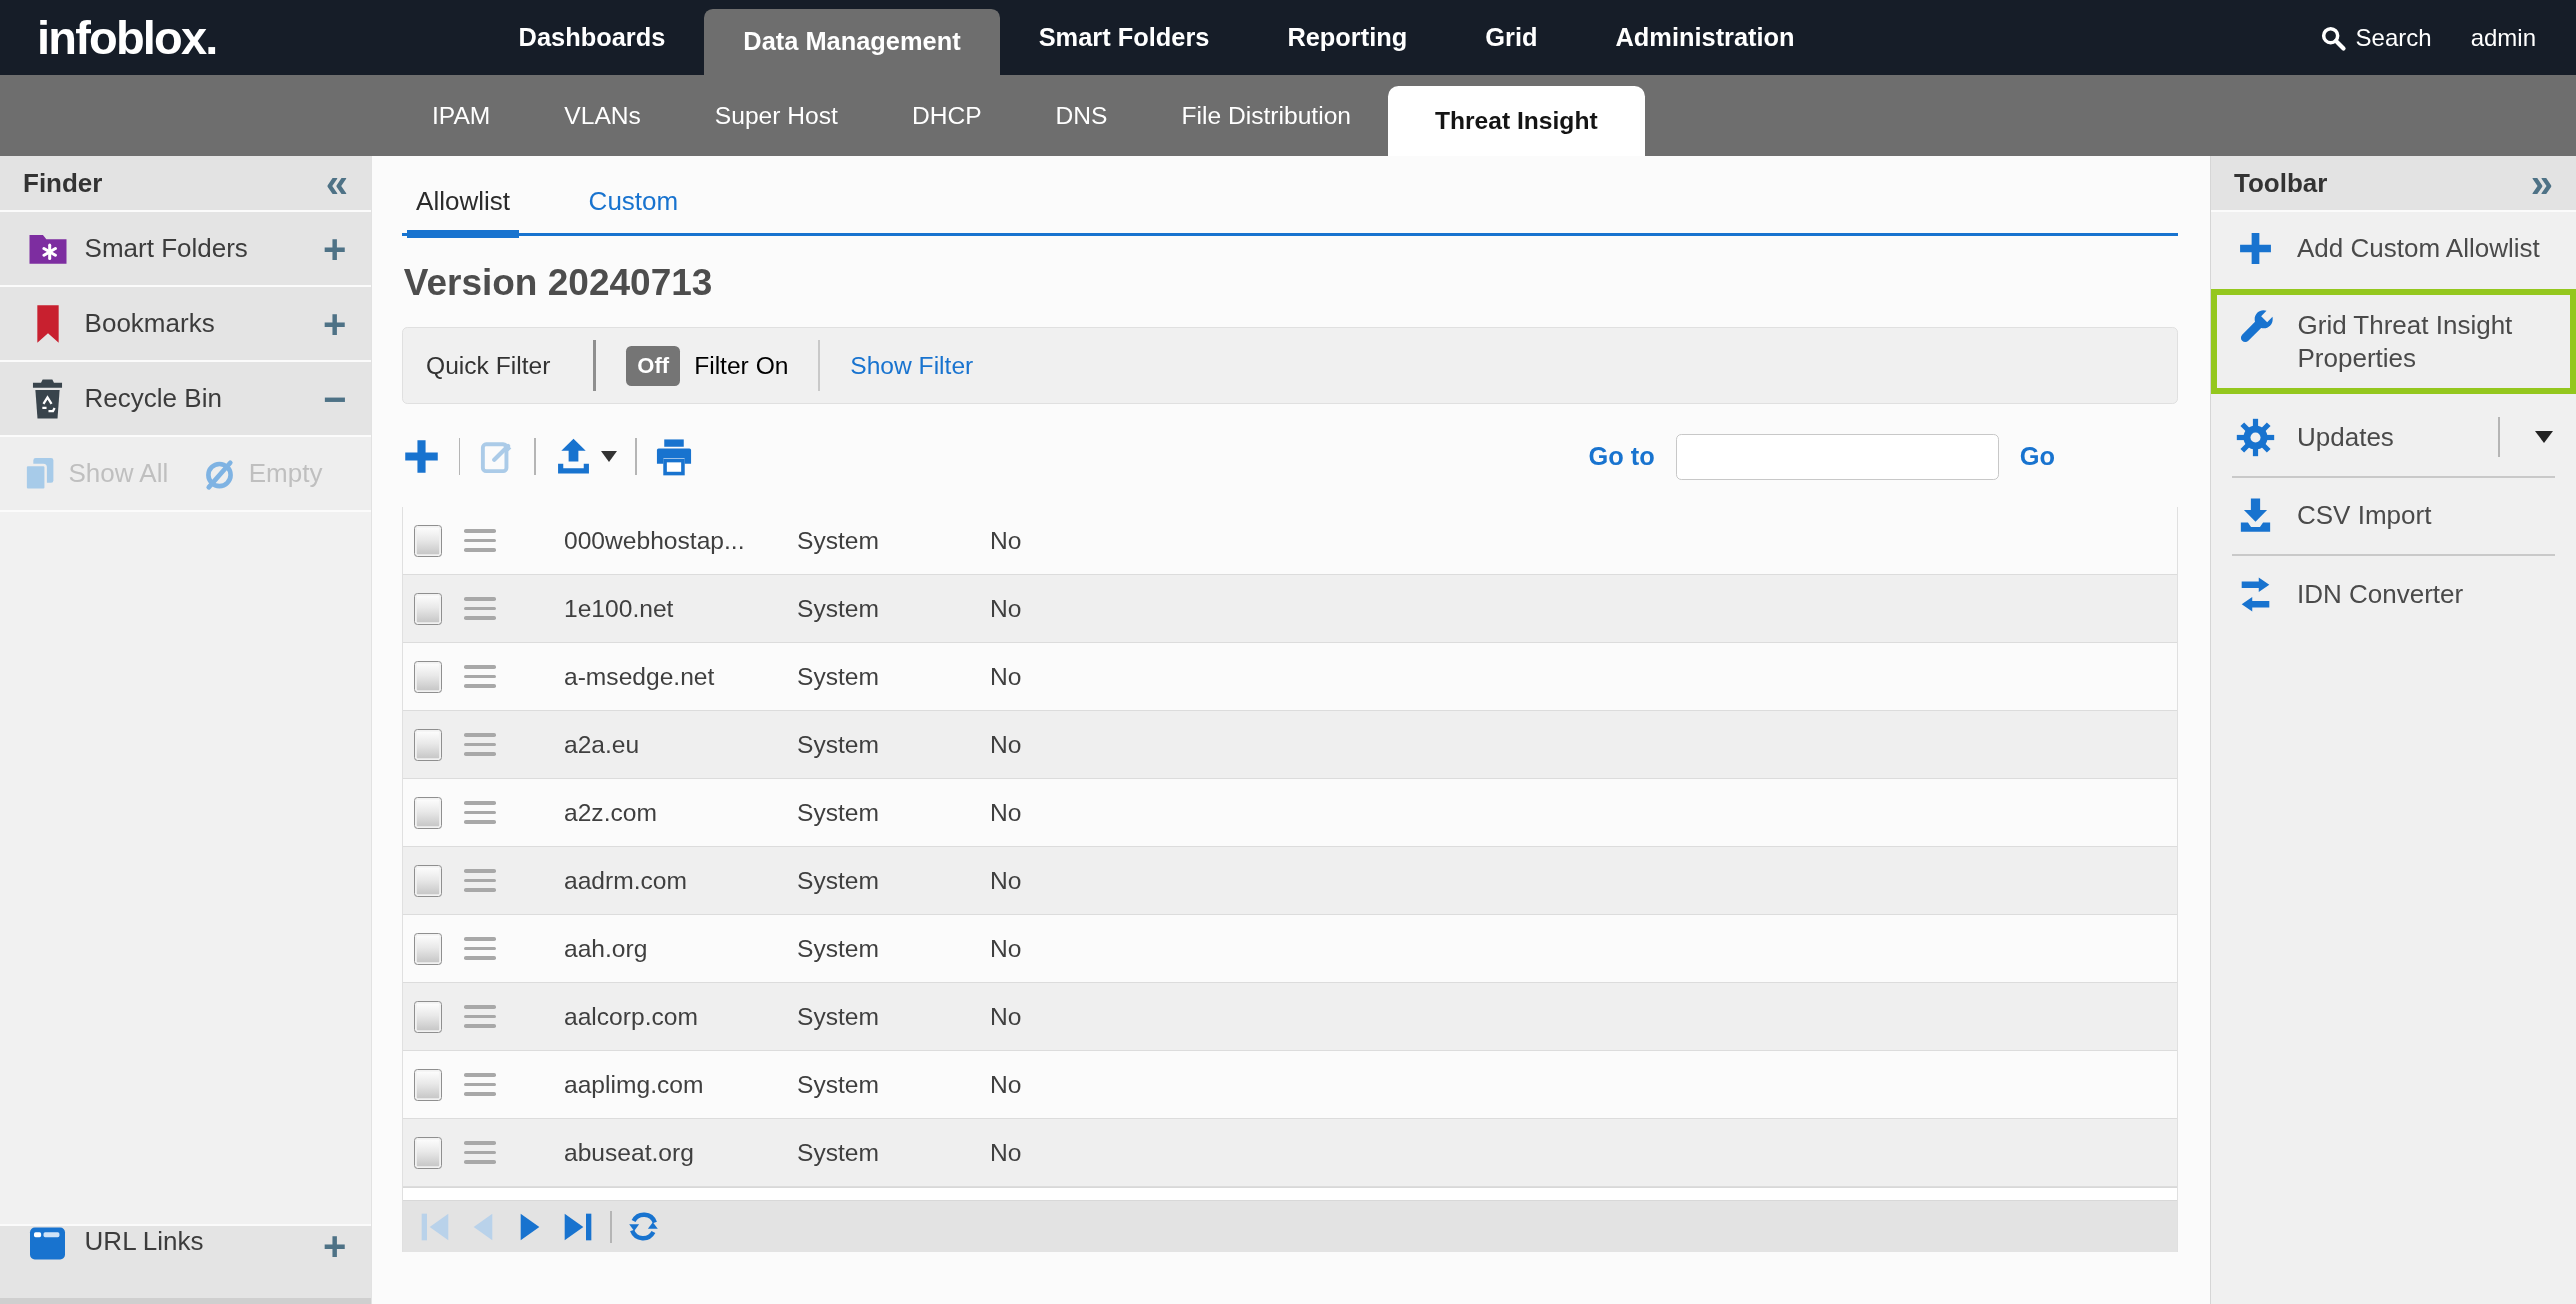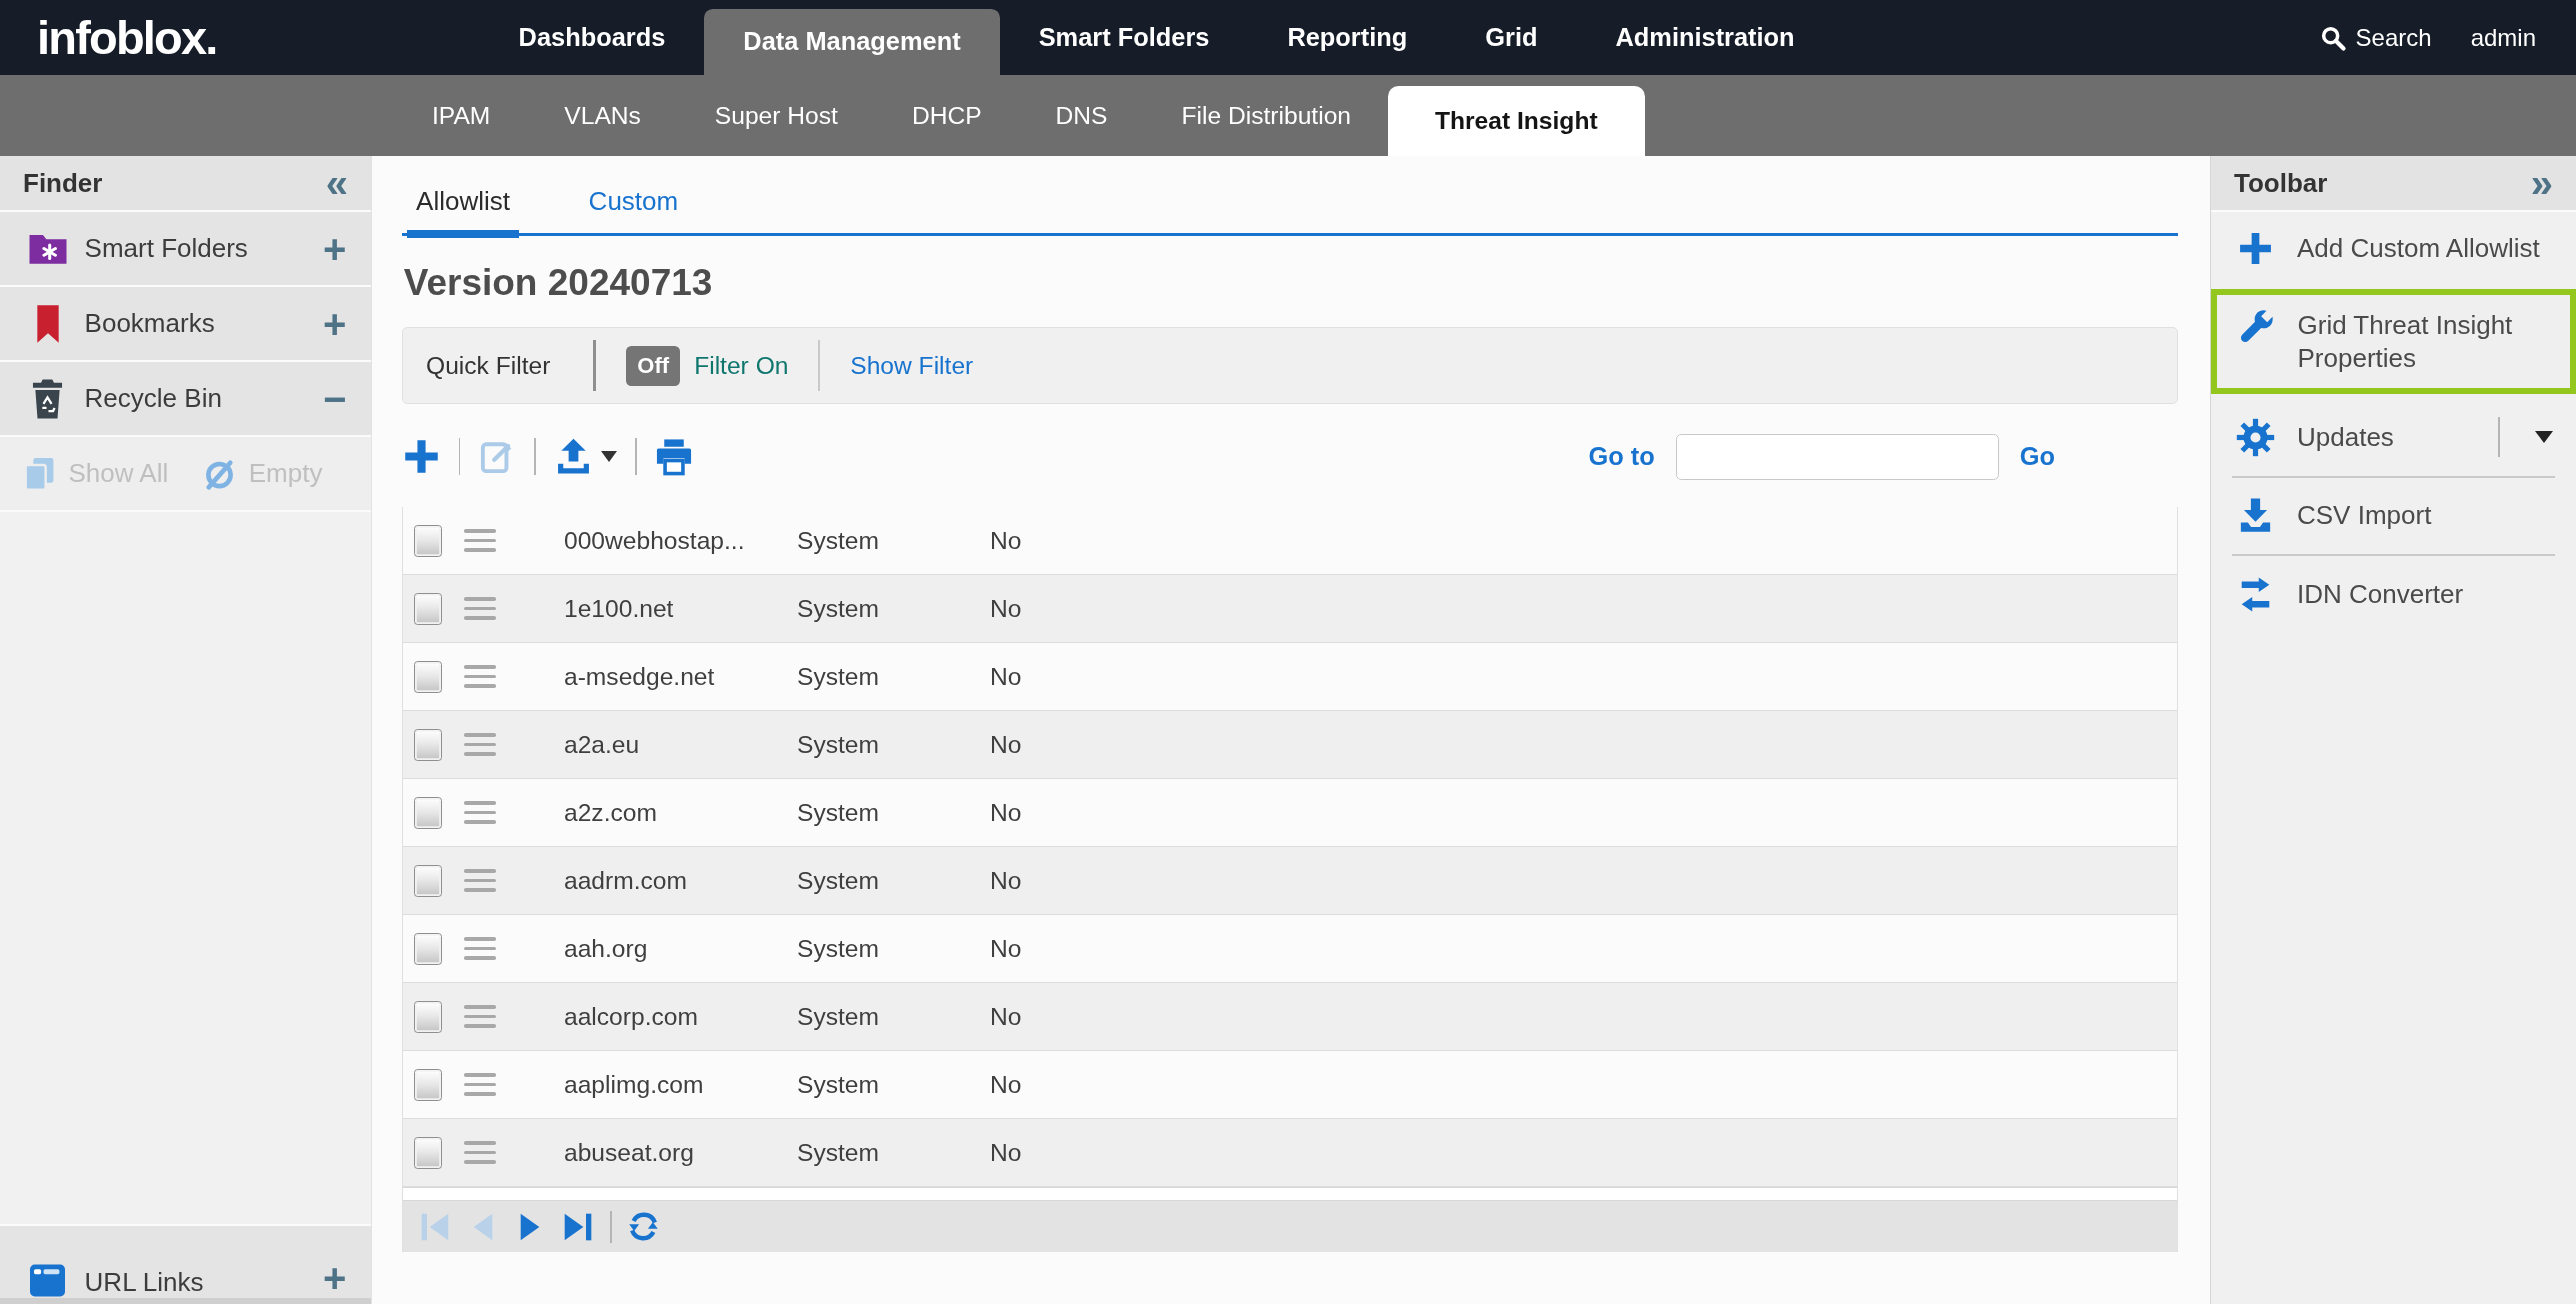"Filter On" .fb-on-label { color: #0f766e -> #000000 }
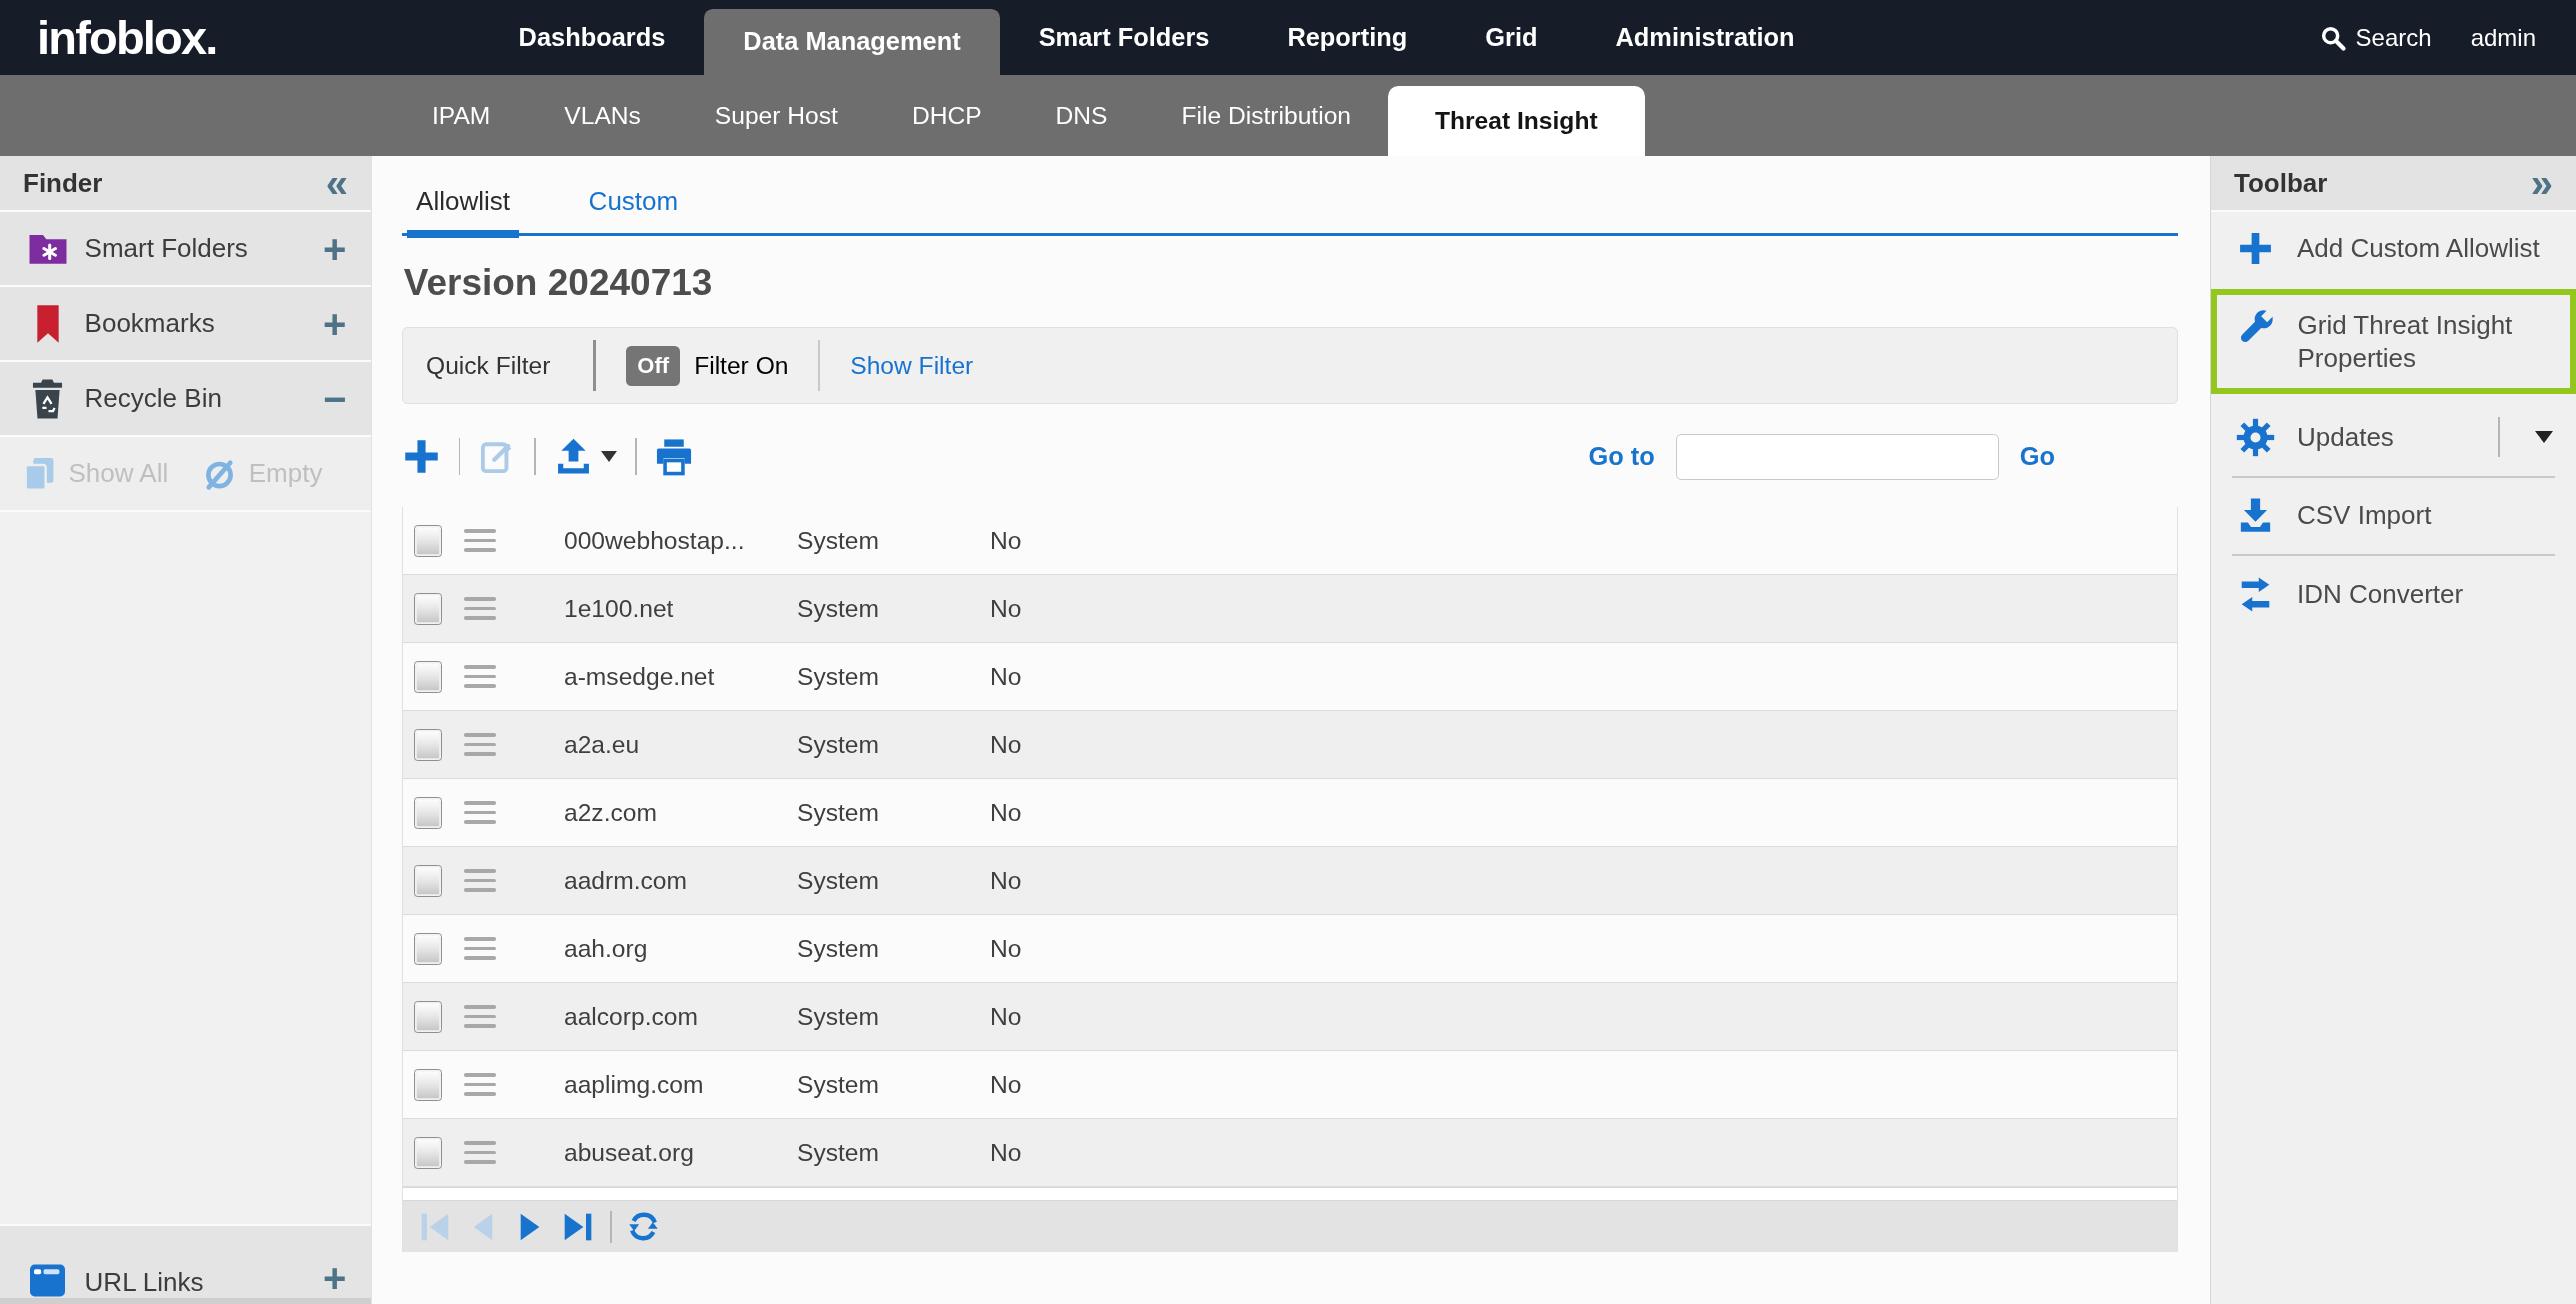"URL Links" .f-urllinks { align-items: flex-end -> flex-start }
